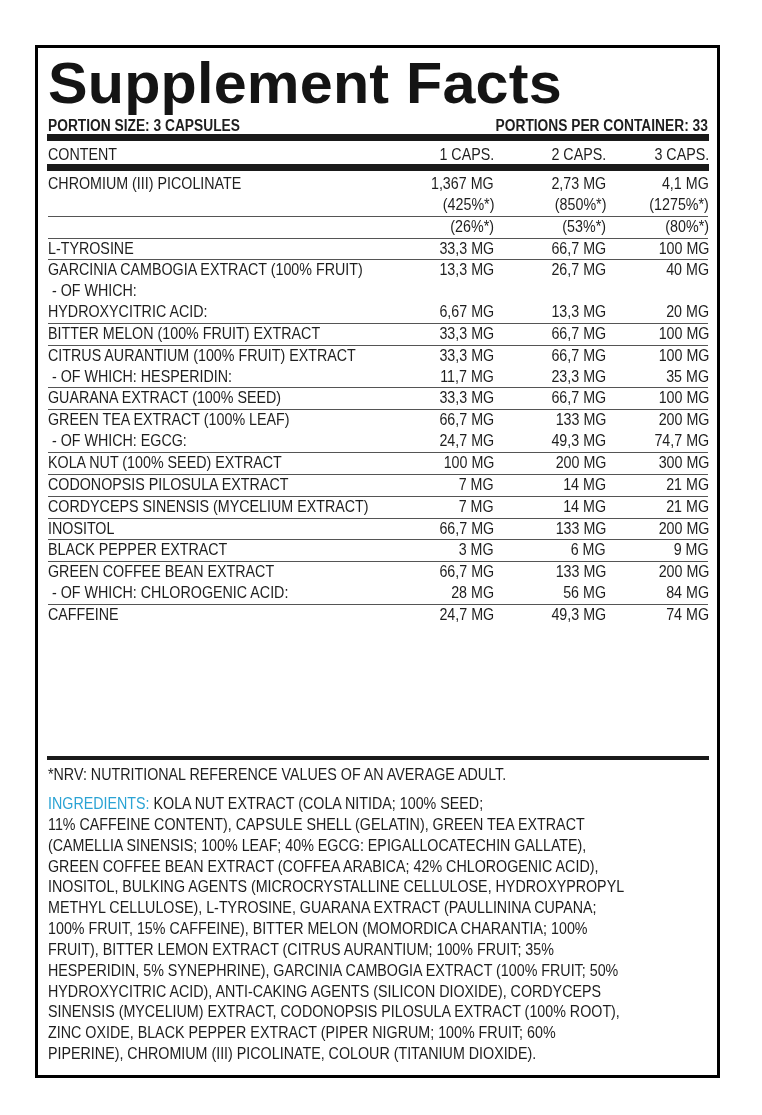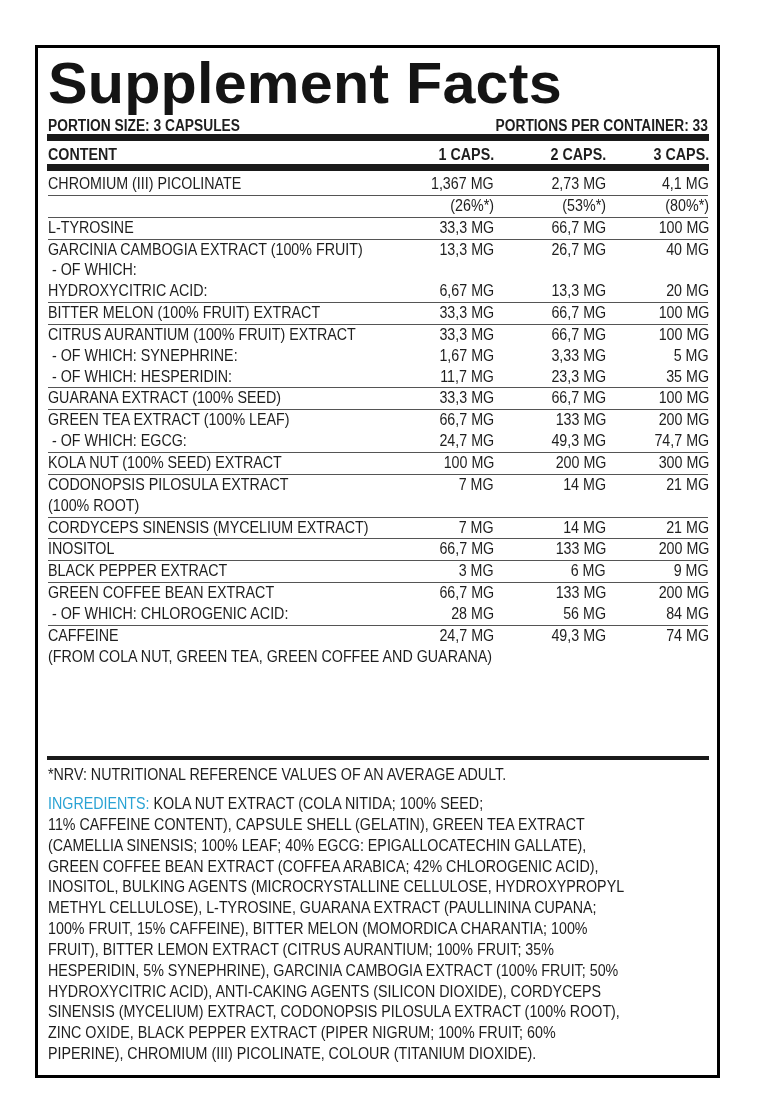"CONTENT" .hdr { font-weight: bold -> none }
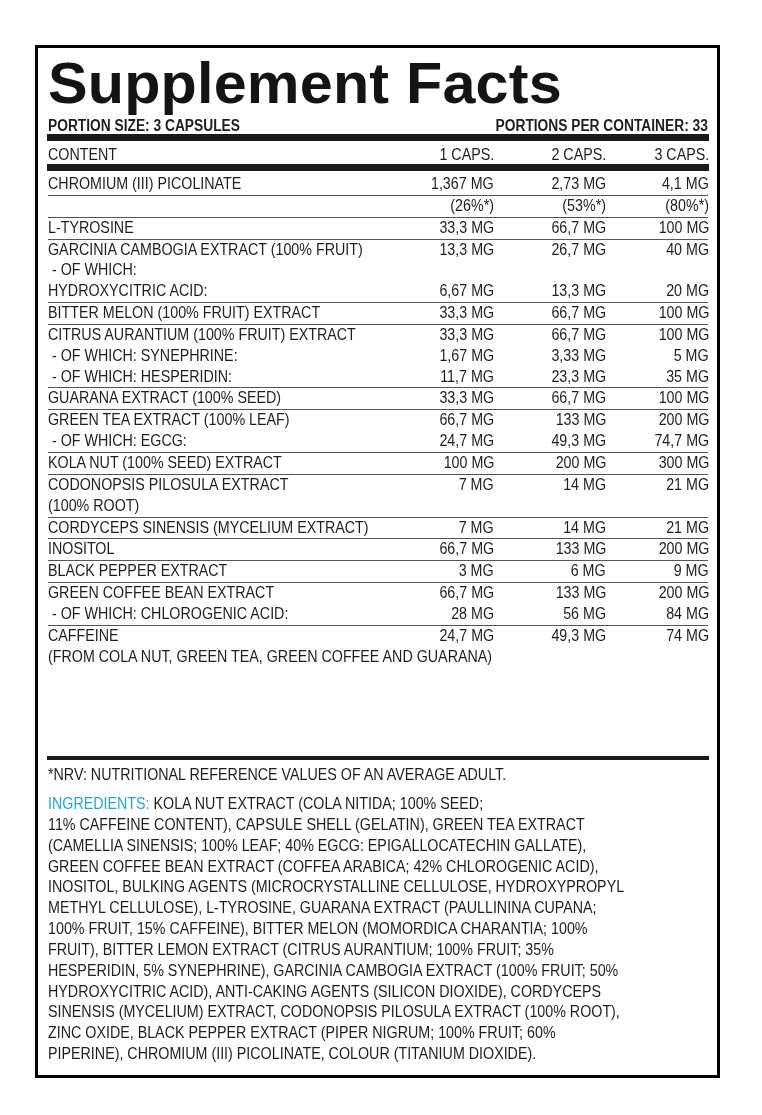"(425%*)" div.ln { html: none -> <div> <span></span> <span>(425%*)</span> <span>(850%*)</span> <span>(1275%*)</span> </div> }
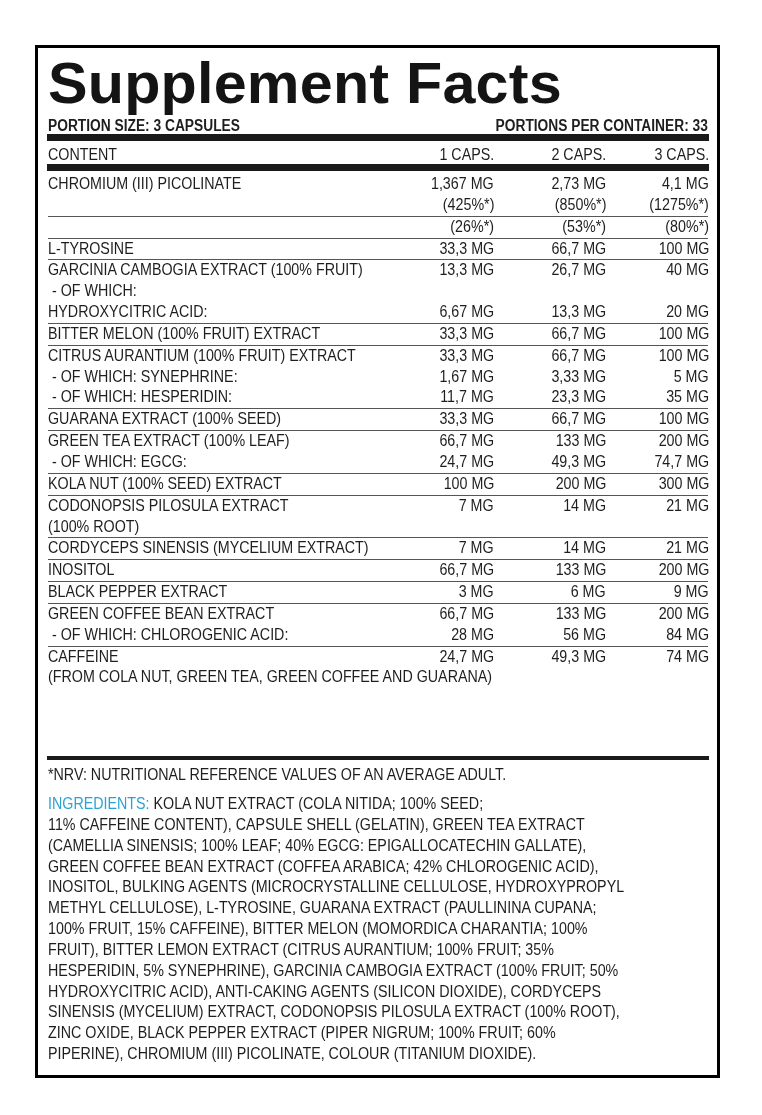"- OF WHICH: SYNEPHRINE:" div.ln { html: <div> <span> - OF WHICH: SYNEPHRINE:</span> <span>1,67 MG</span> <span>3,33 MG</span> <span>5 MG</span> </div> -> none }
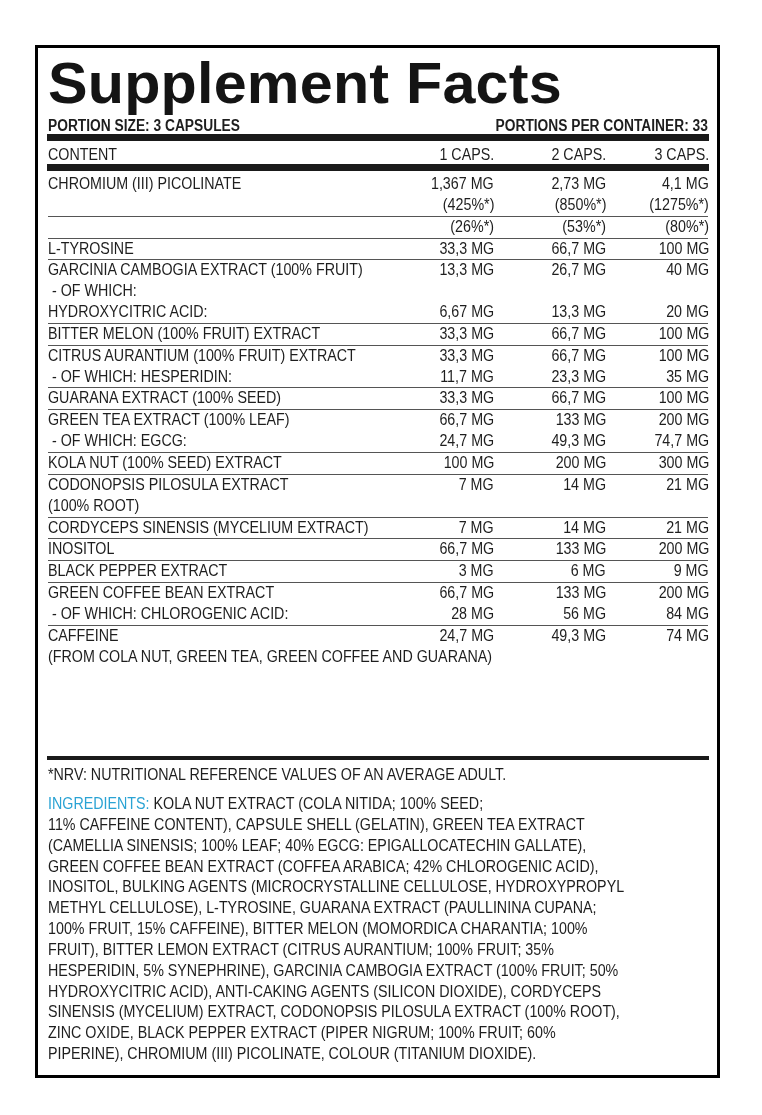"(100% ROOT)" div.ln { html: <div> <span>(100% ROOT)</span> <span></span> <span></span> <span></span> </div> -> none }
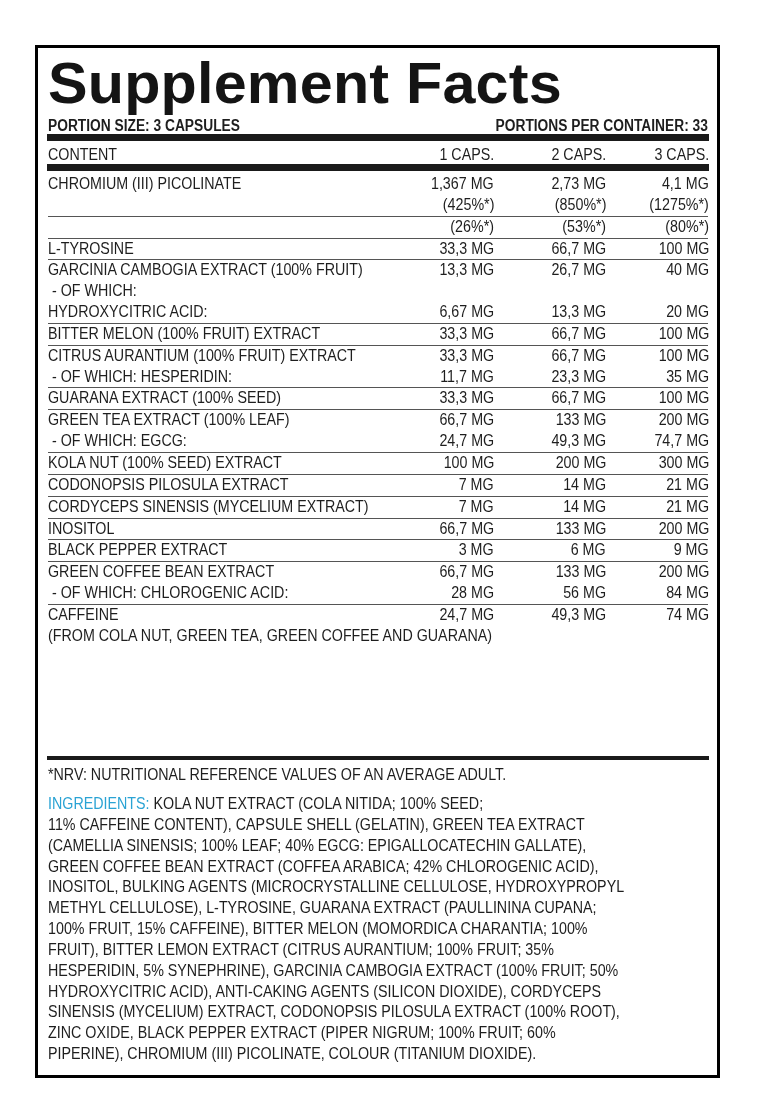"(FROM COLA NUT, GREEN TEA," div.ln { html: <div> <span>(FROM COLA NUT, GREEN TEA, GREEN COFFEE AND GUARANA)</span> <span></span> <span></span> <span></span> </div> -> none }
